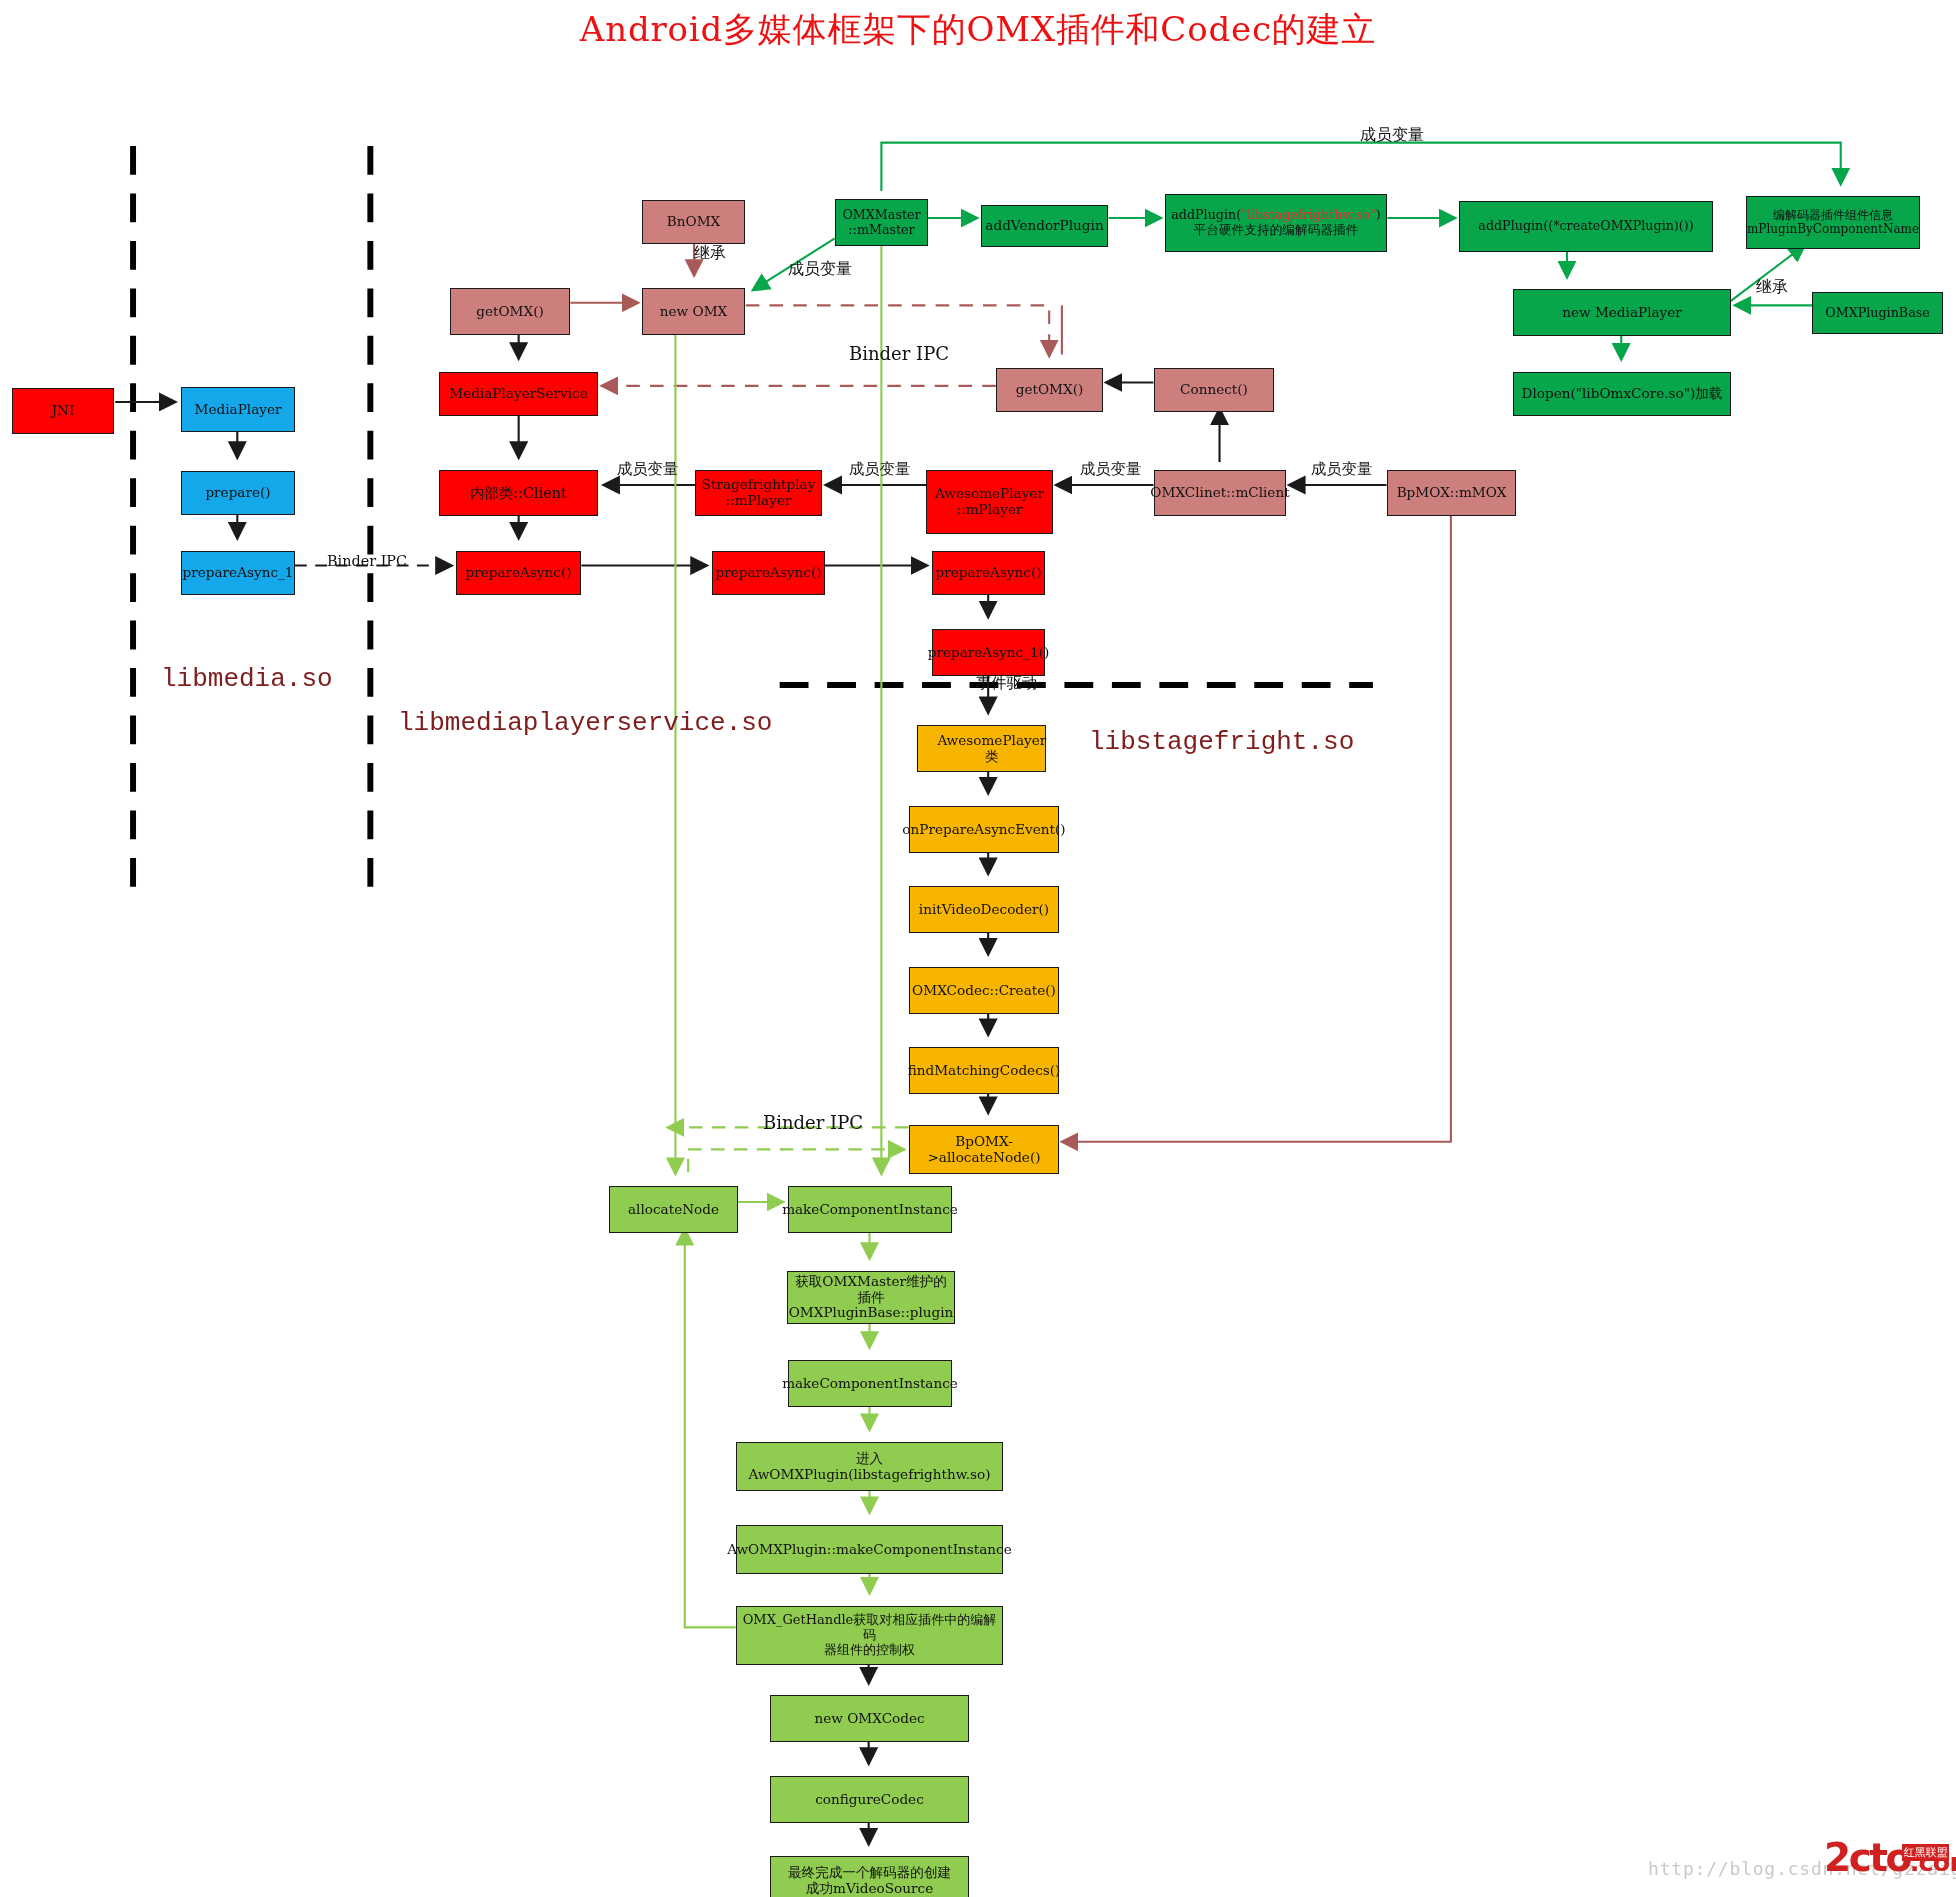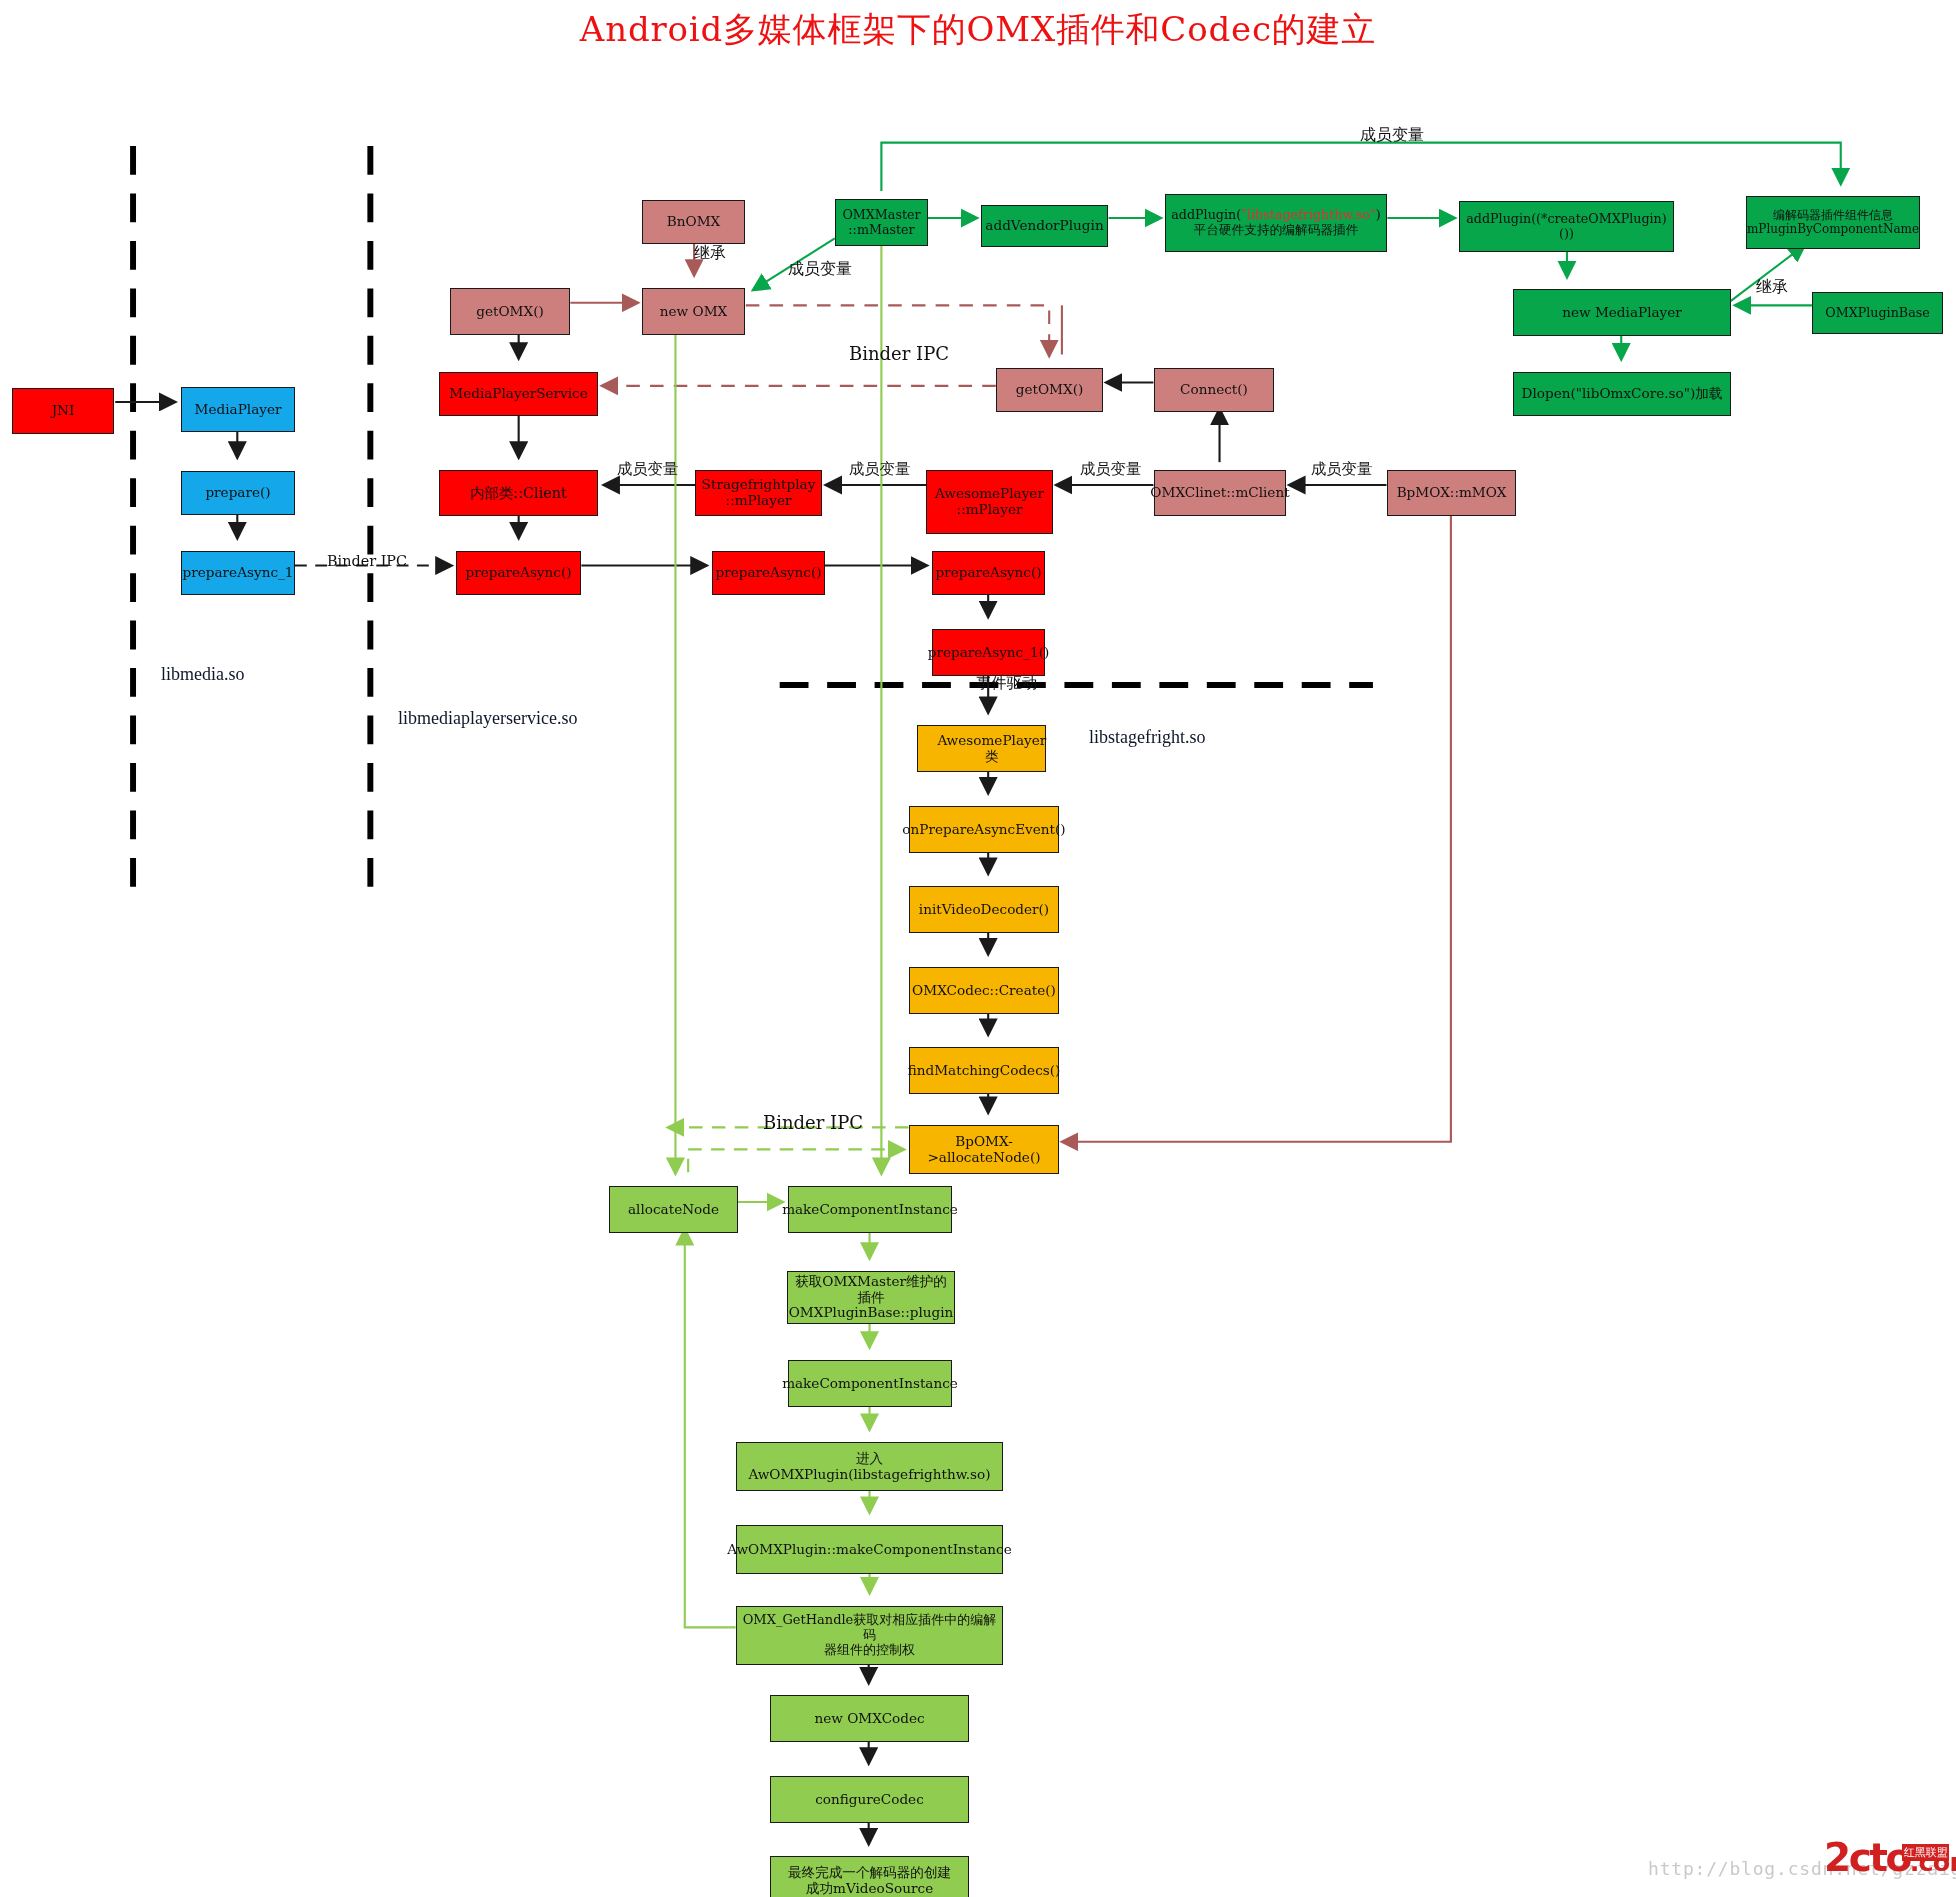"addPlugin((*createOMXPlugin)())" div.node { width: 215px -> 254px }
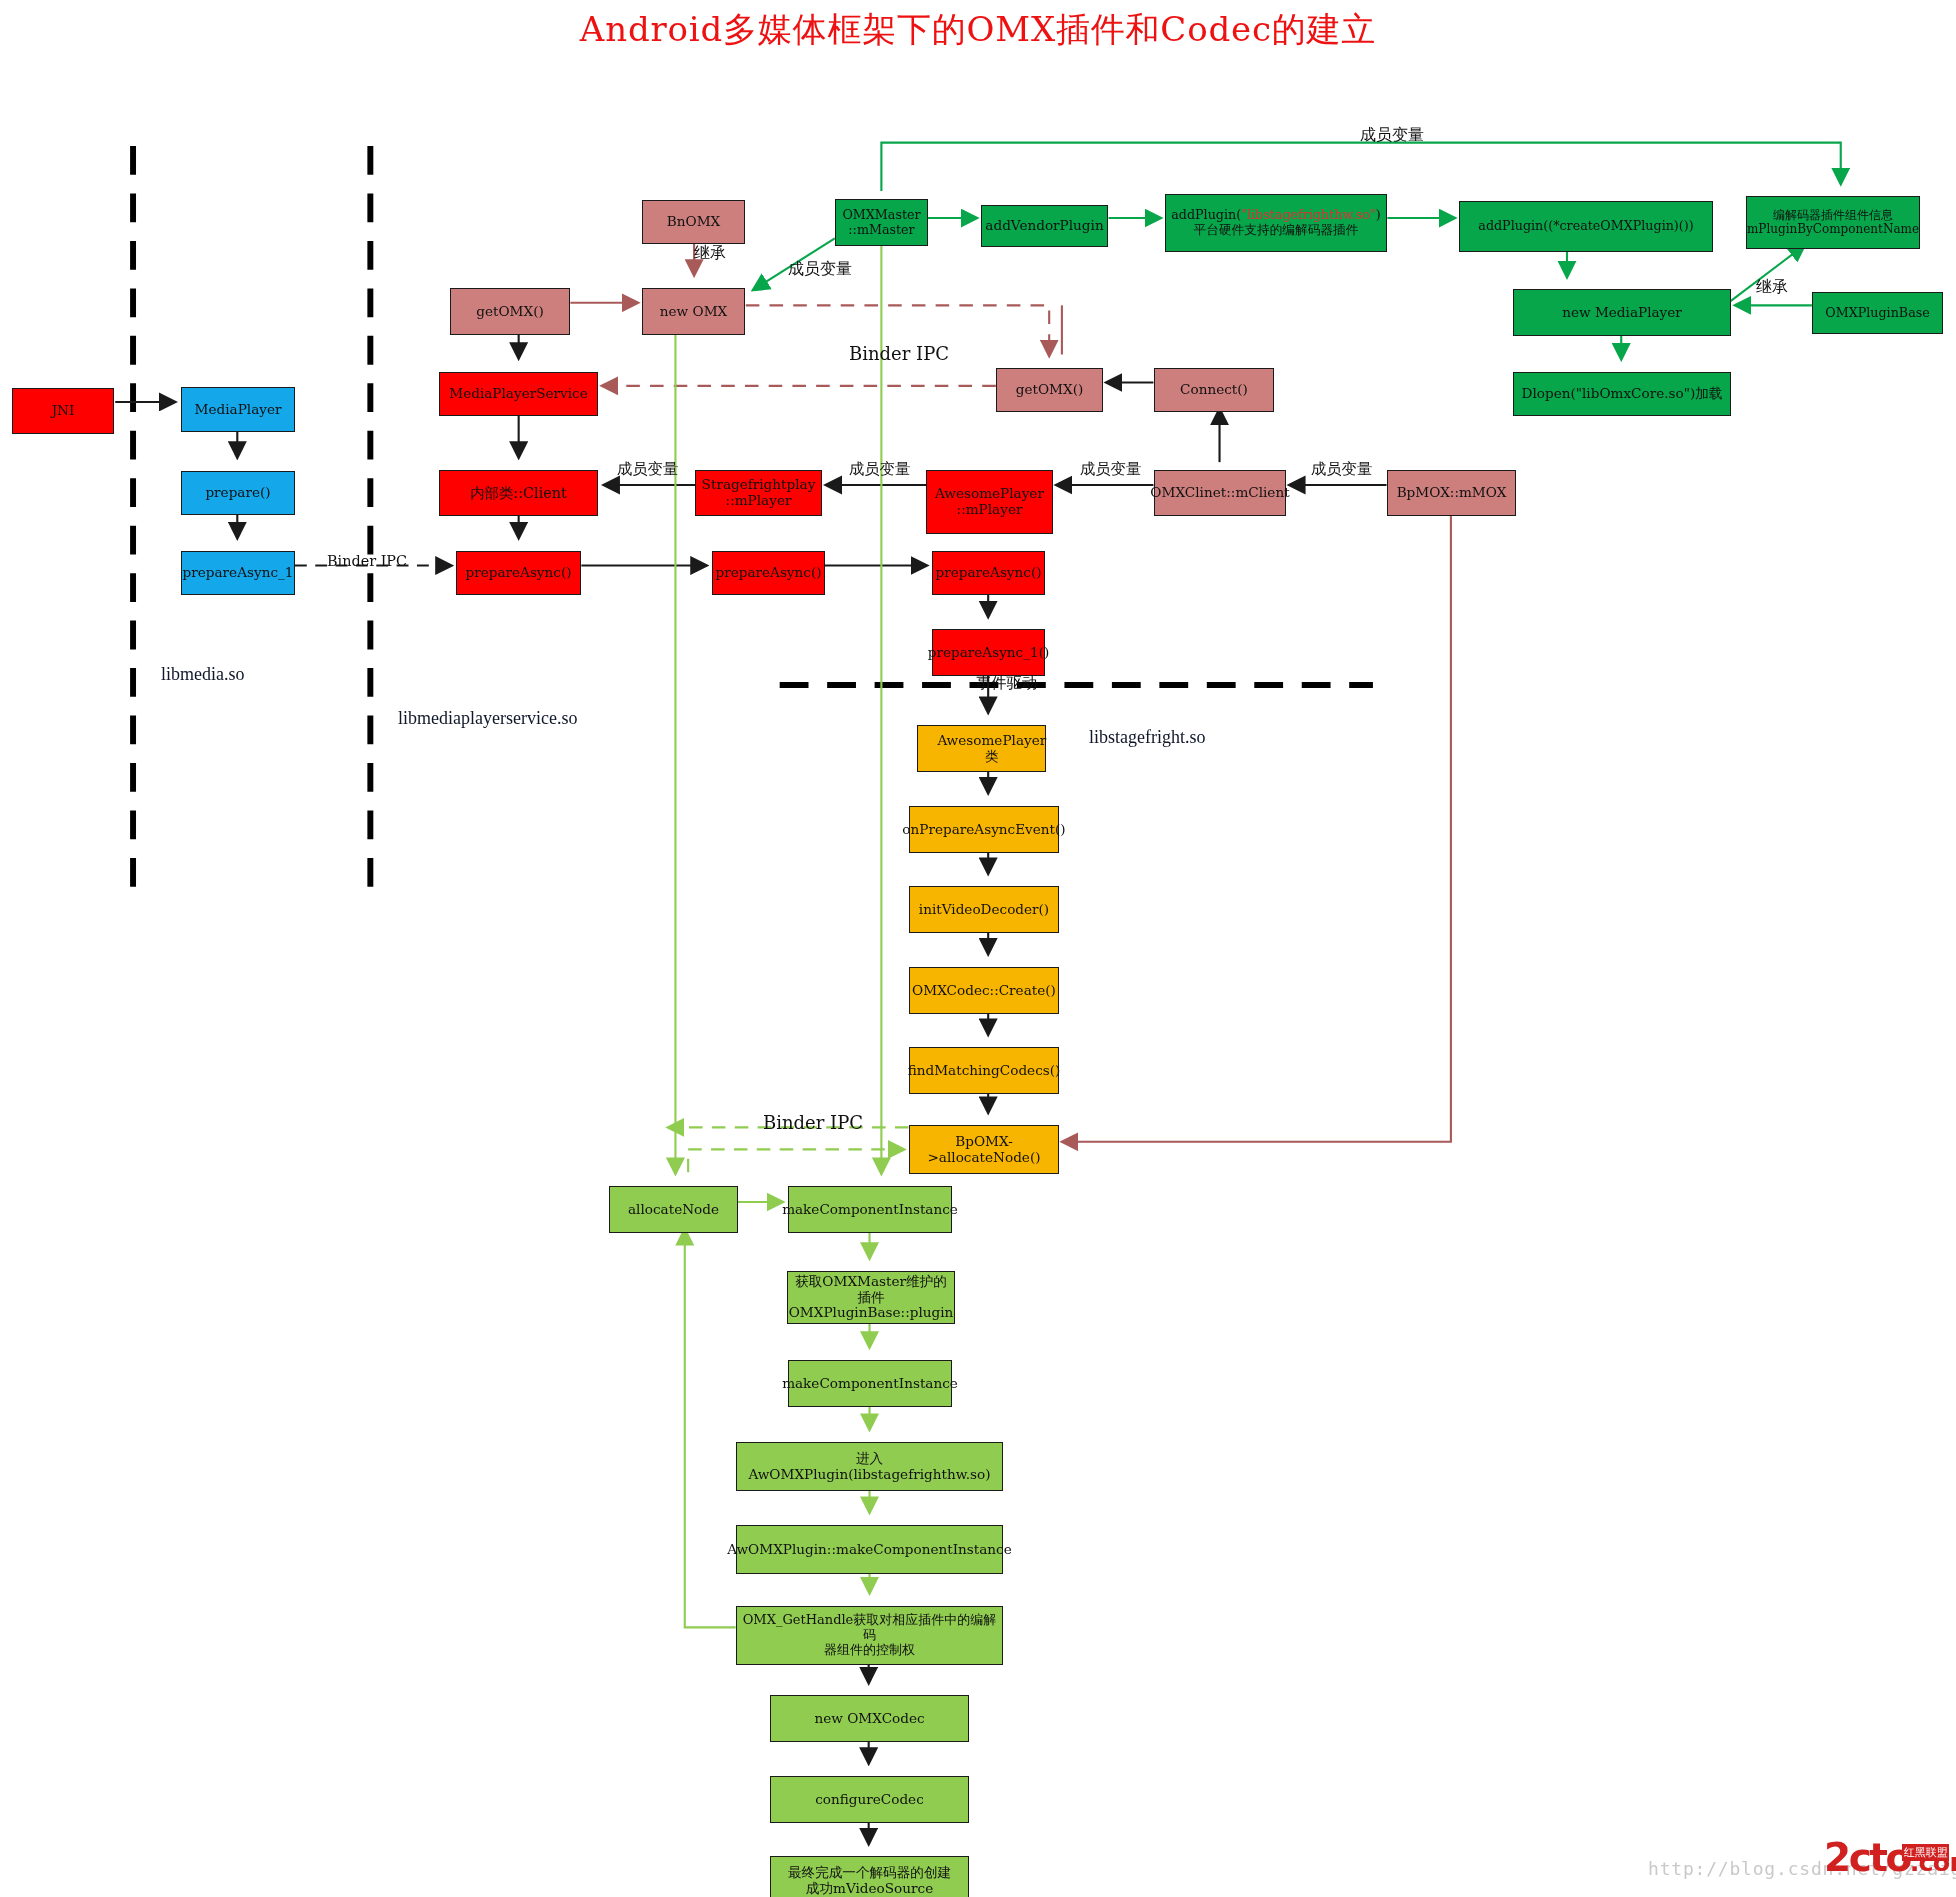"libmedia.so" .lib { color: #0f172a -> #7f1d1d; font-family: Liberation Serif, serif -> Liberation Mono, monospace; font-size: 18px -> 26px }
